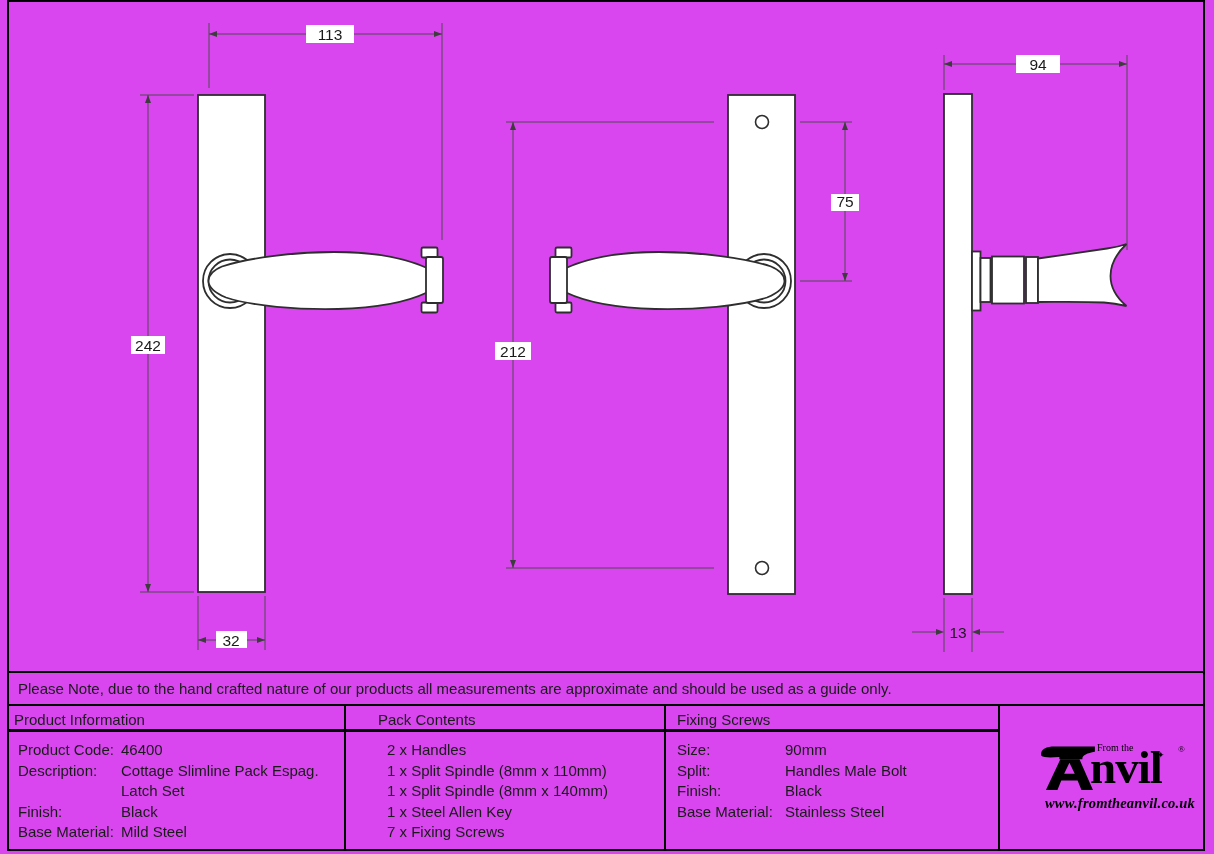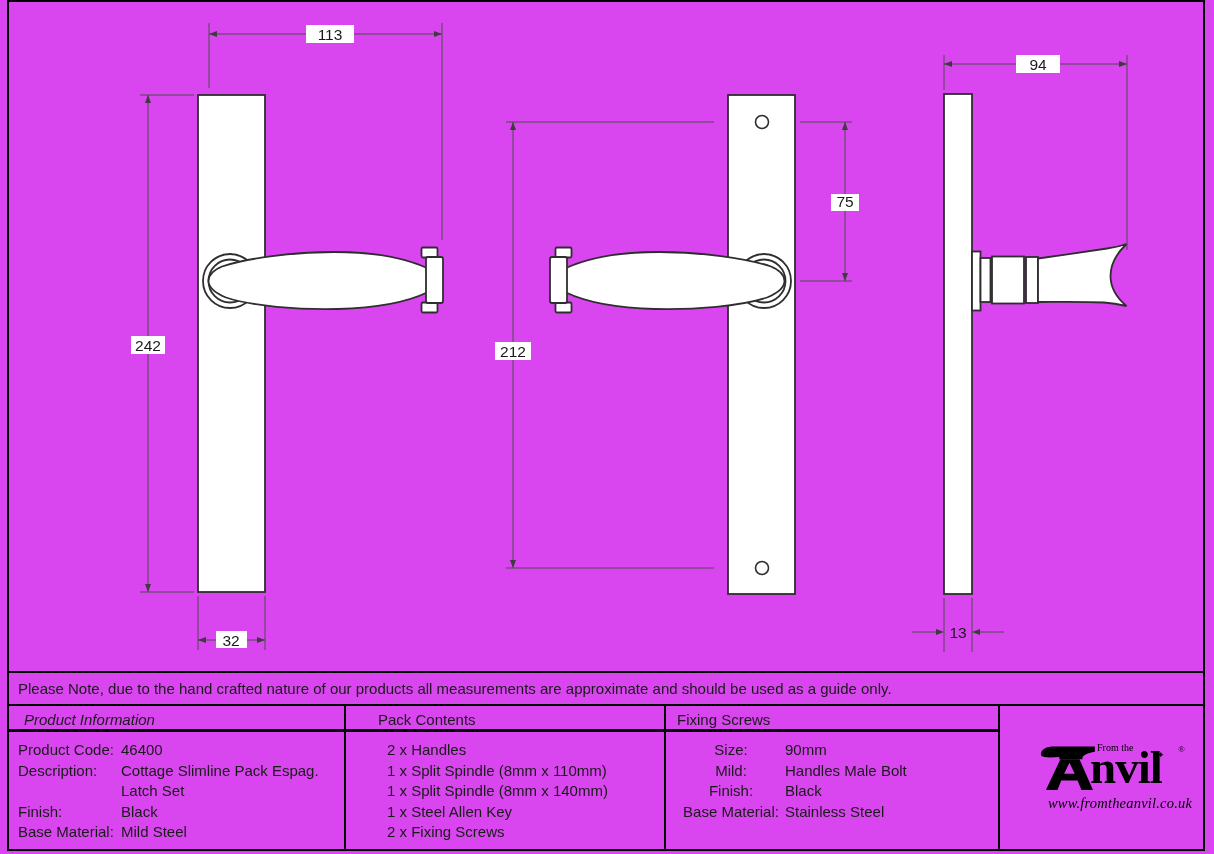"Product Information" div.col-header { font-style: italic -> none; left: 24px -> 14px }
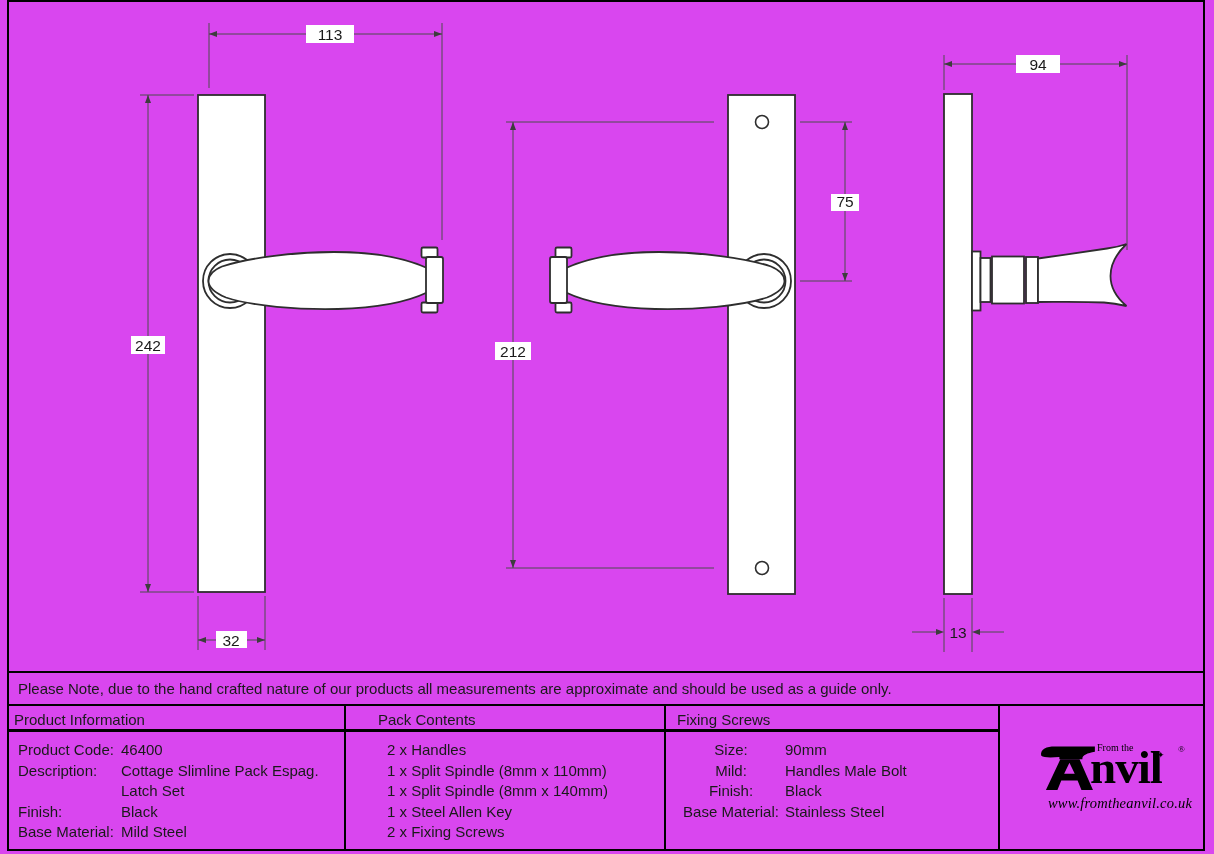"Size:" .kv3 td.lbl { text-align: center -> none }
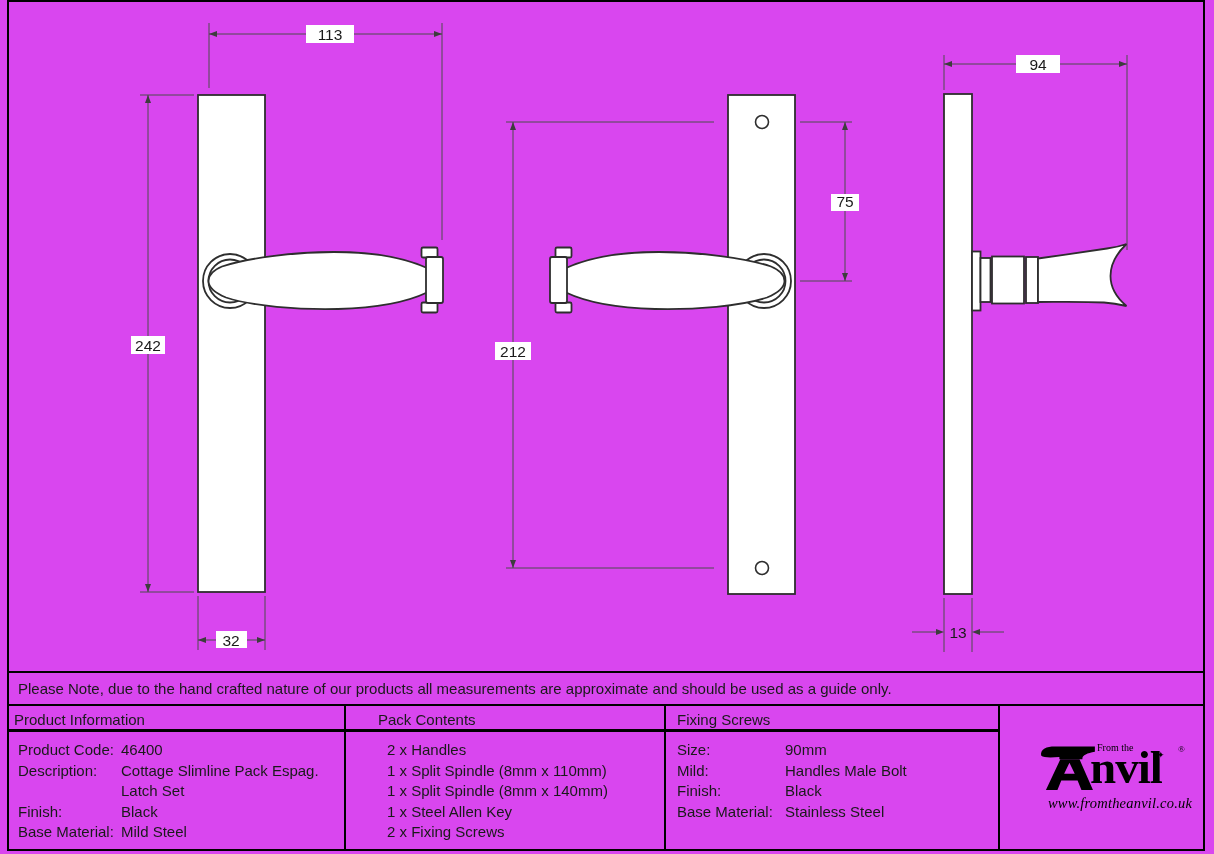"Mild:" td.lbl { text: Mild -> Split }
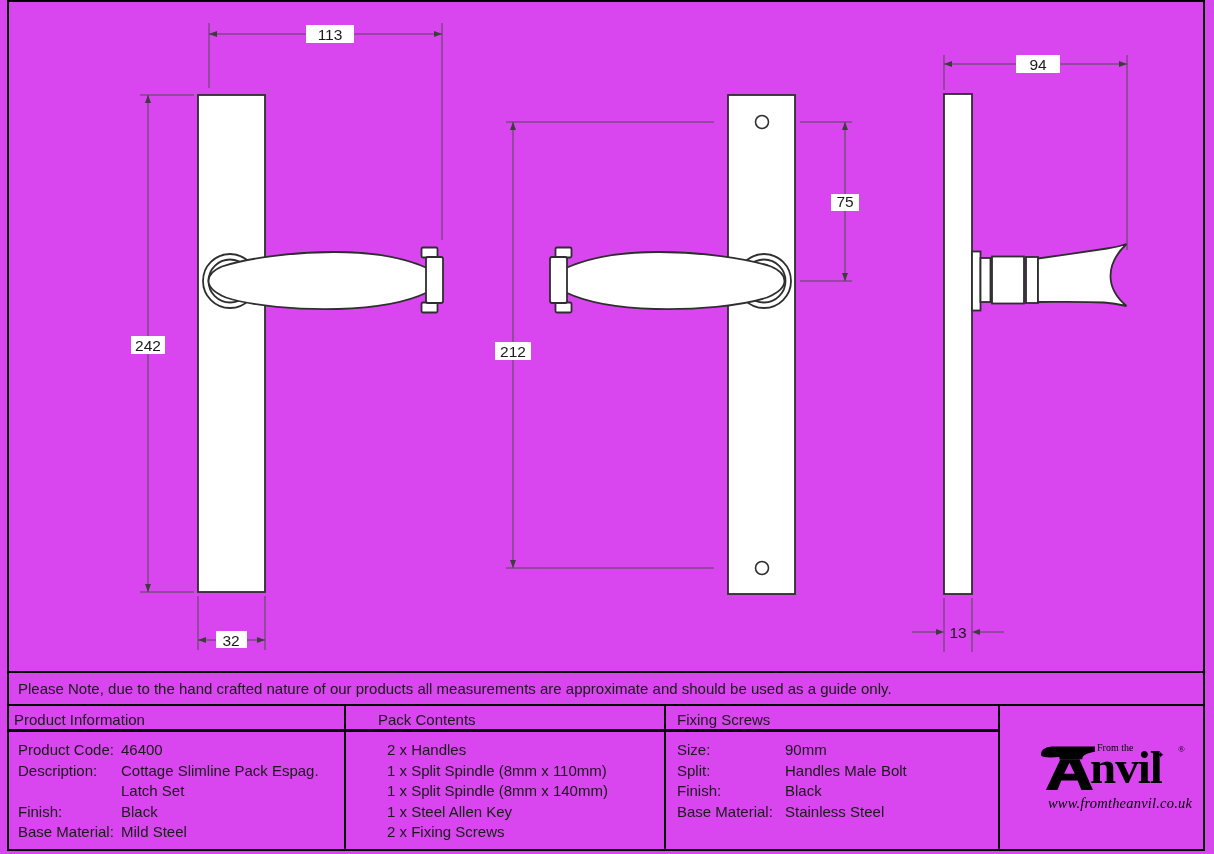"www.fromtheanvil.co.uk" .logo-url { font-weight: normal -> bold }
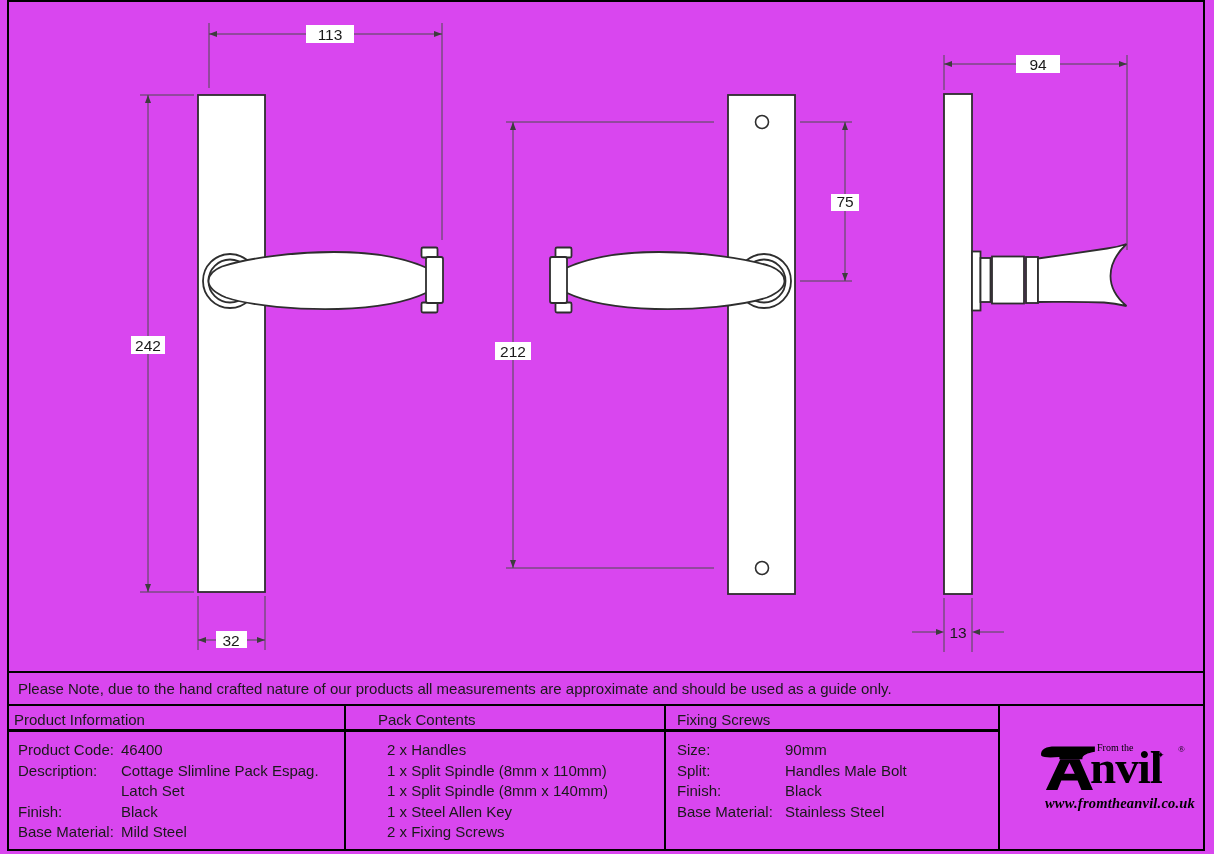"2 x Fixing Screws" div { text: 2 -> 7 }
